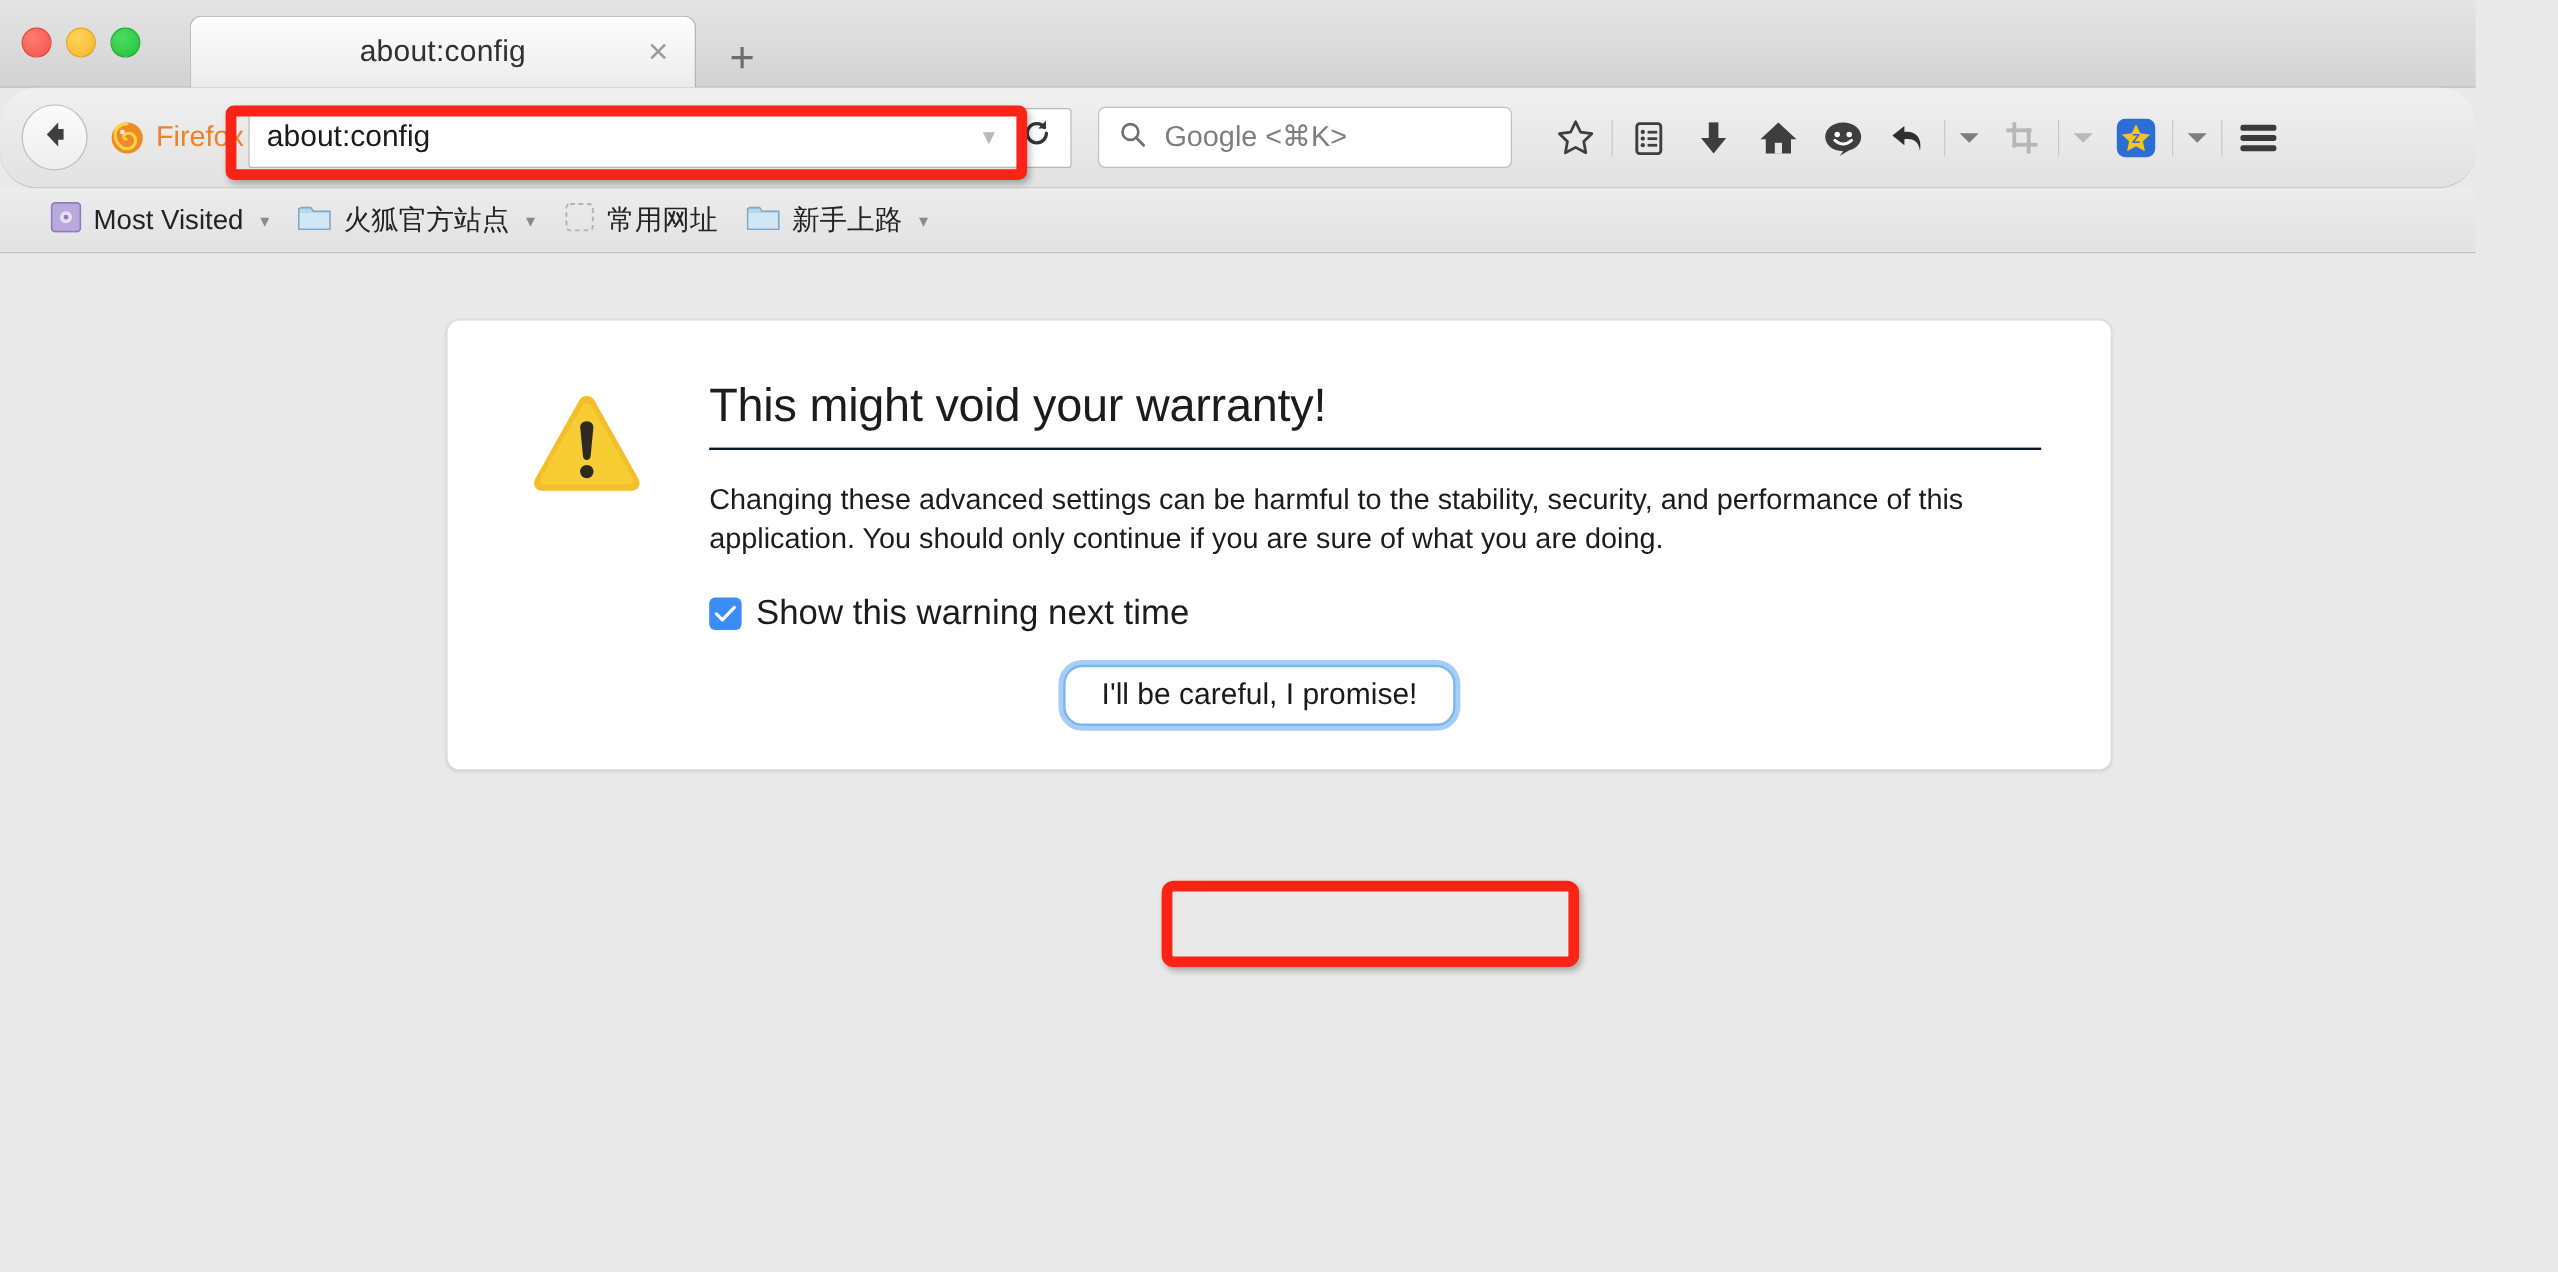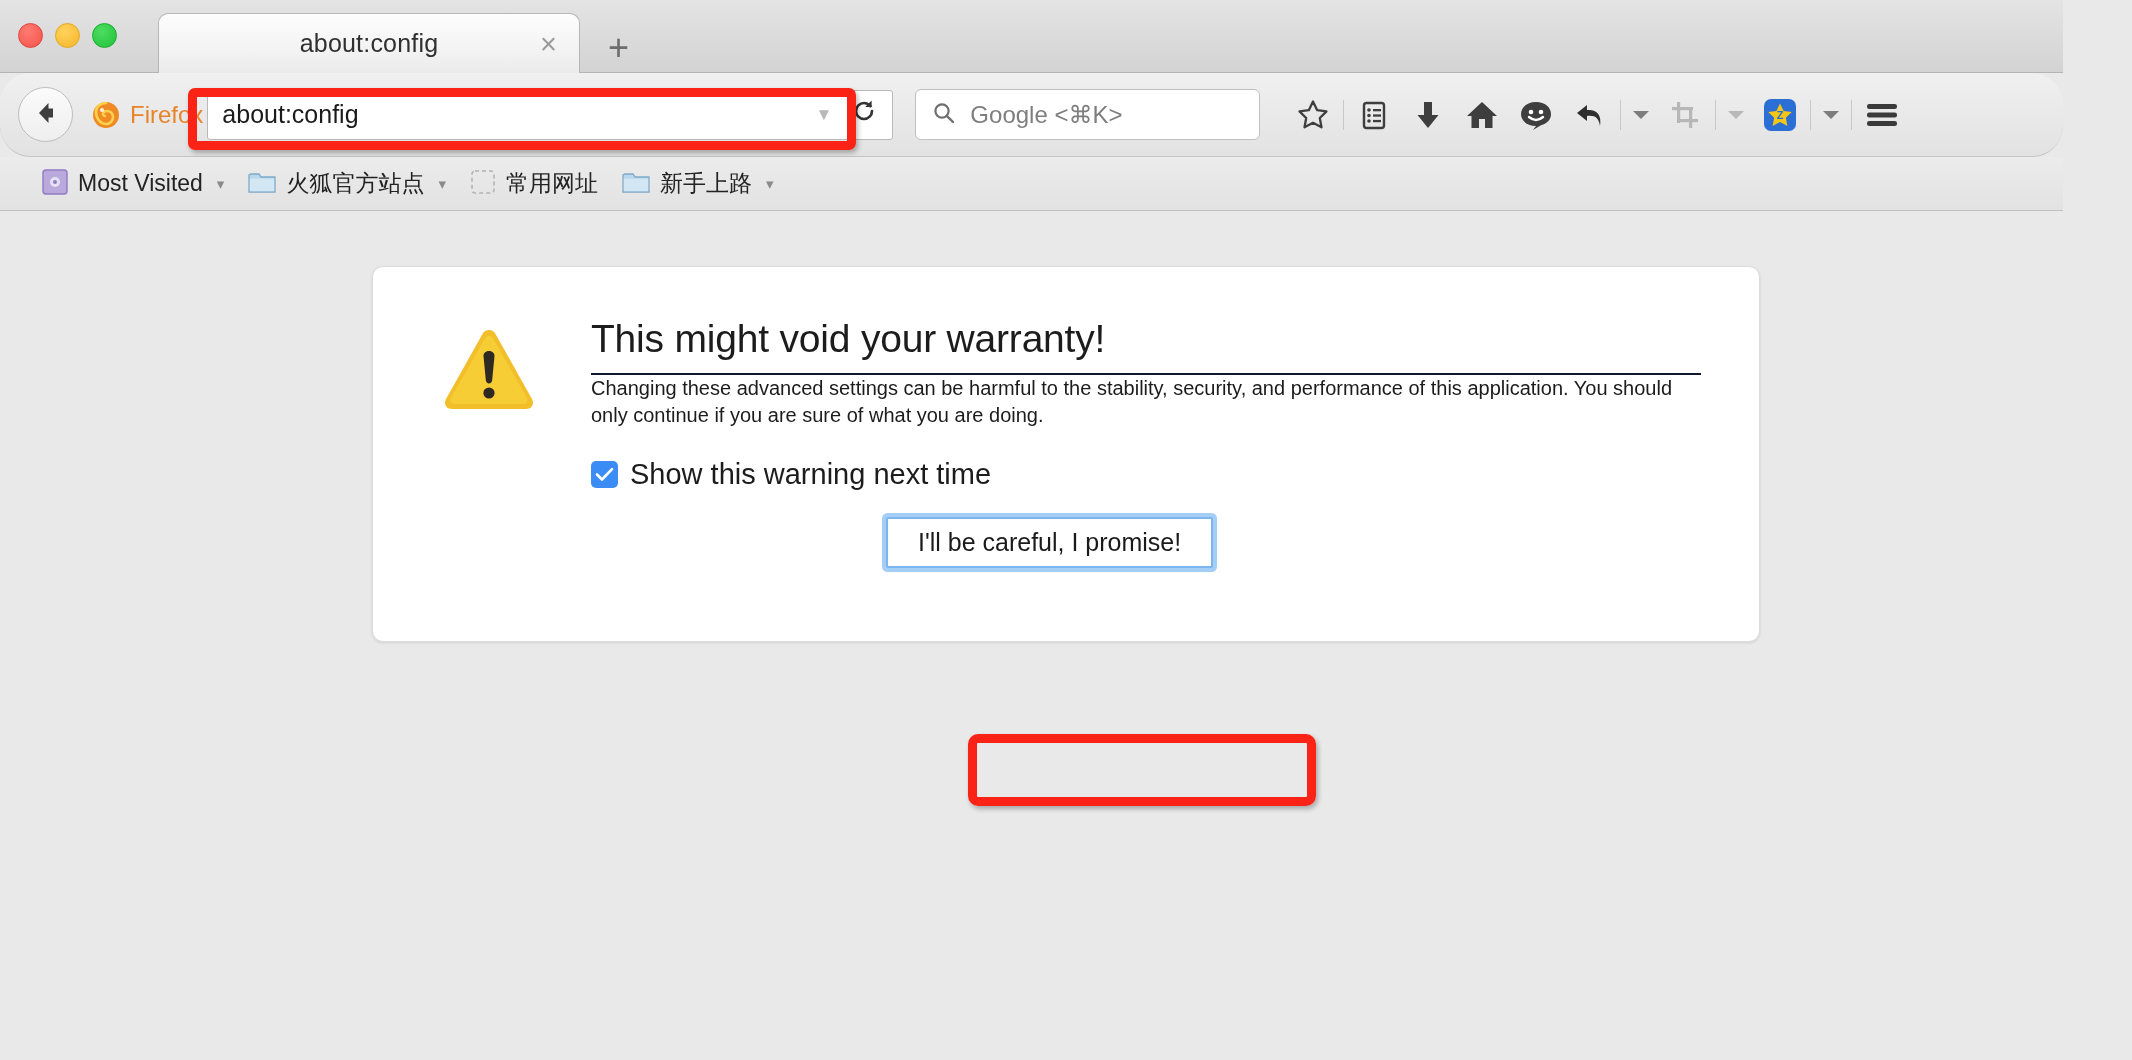"Changing these advanced settings can" .panel-text { font-size: 20px -> 24px; margin-top: none -> 26px }
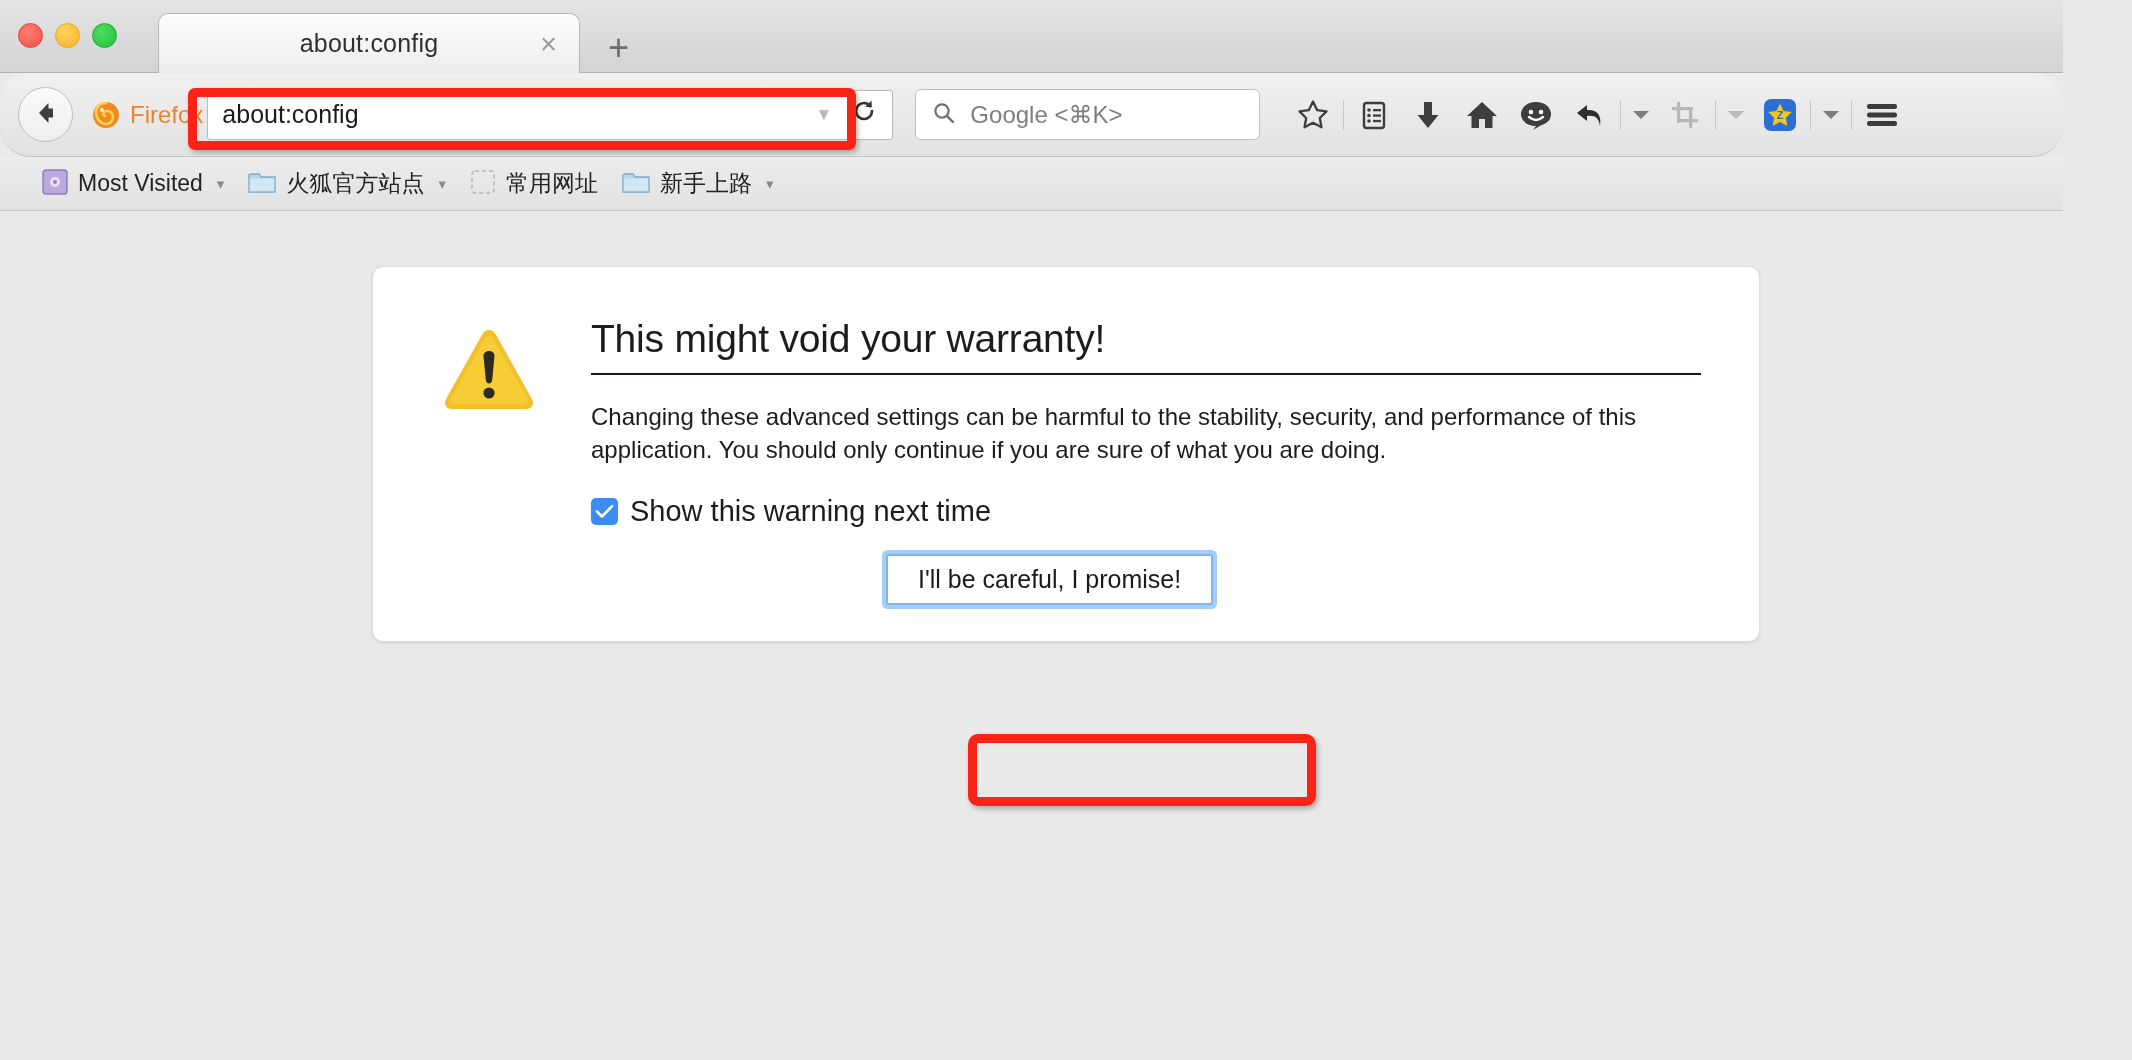"I'll be careful, I promise!" .promise-btn { border-radius: 2px -> 16px }
